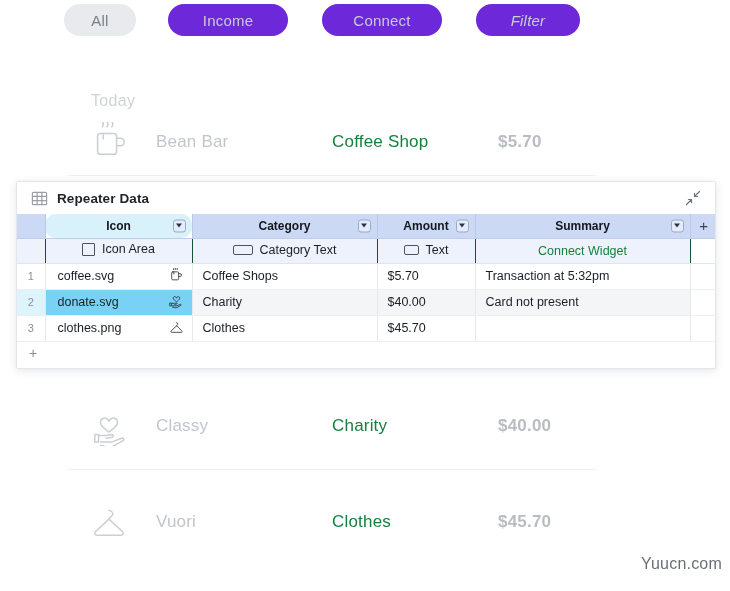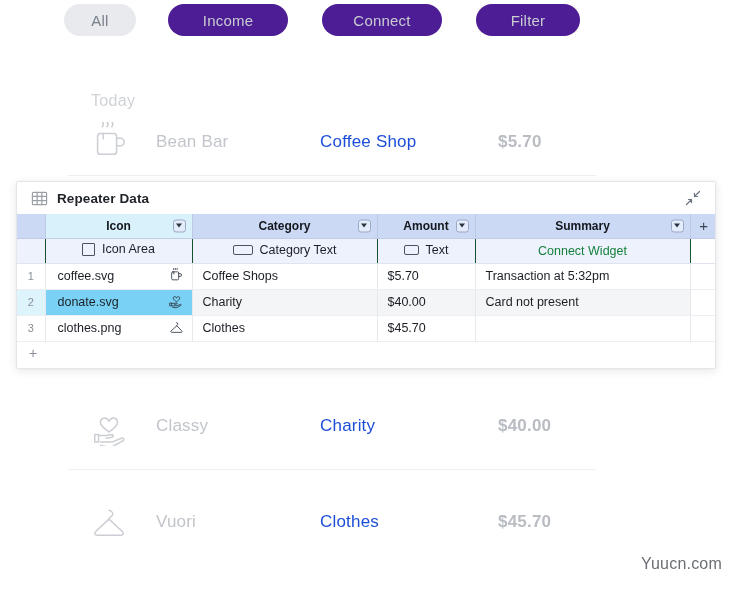"Income" .tab { background: #4c1d95 -> #6d28d9 }
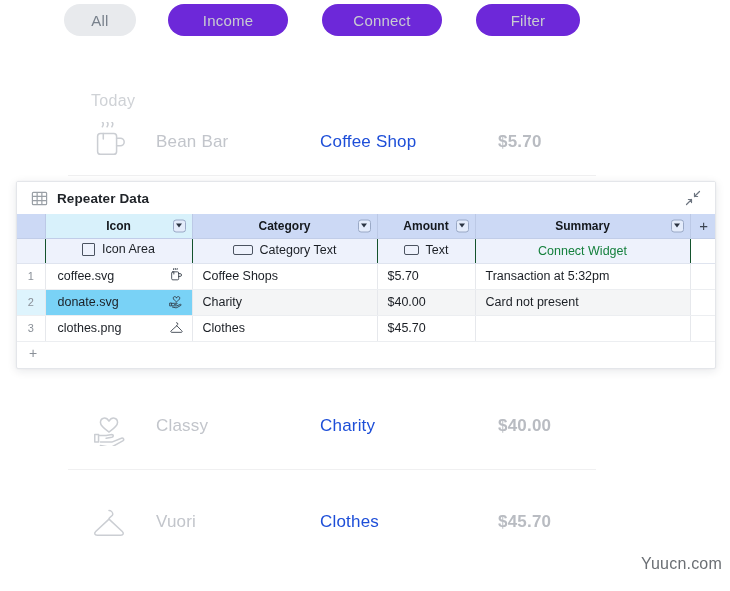"Filter" div.tab { font-style: none -> italic }
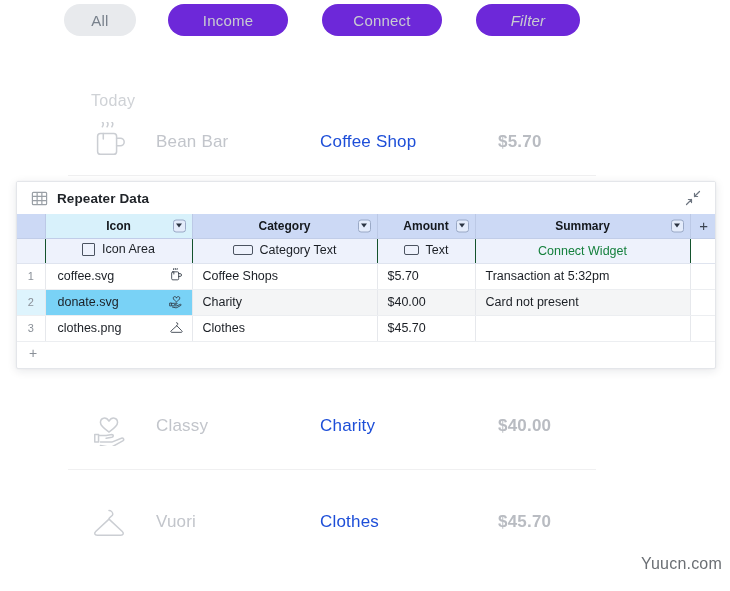"Coffee Shop" .txn .tx-cat { color: #1d4ed8 -> #15803d; left: 252px -> 264px }
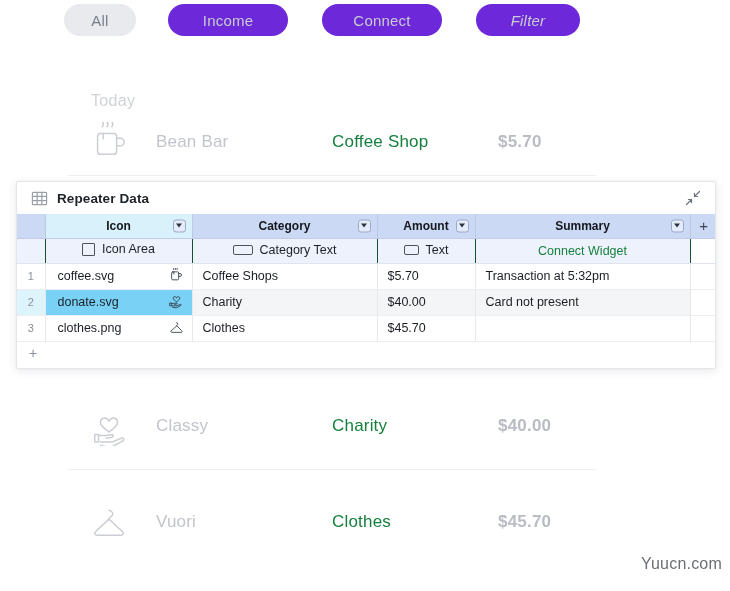"Icon" tr.hdr th.icon-h { border-radius: none -> 11px }
